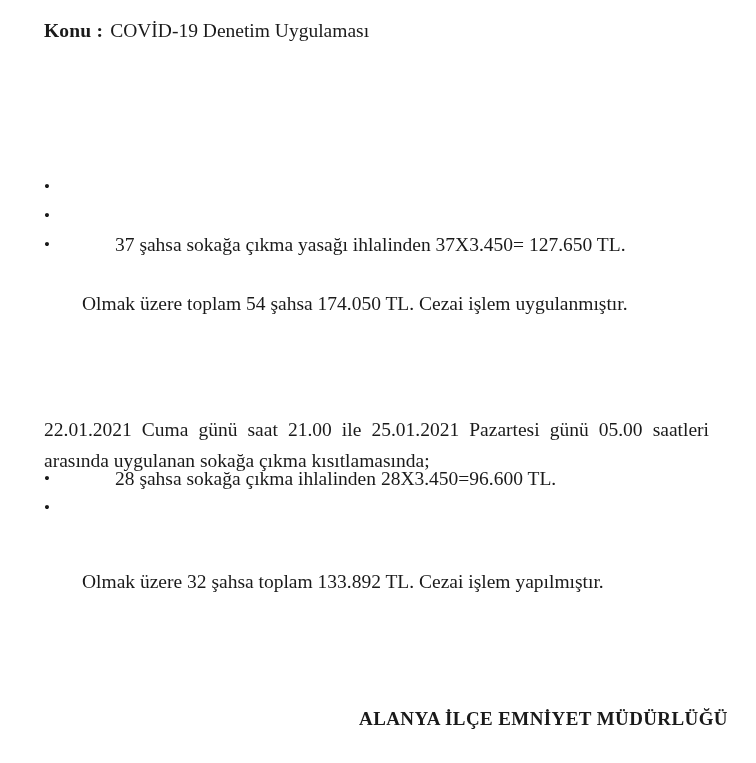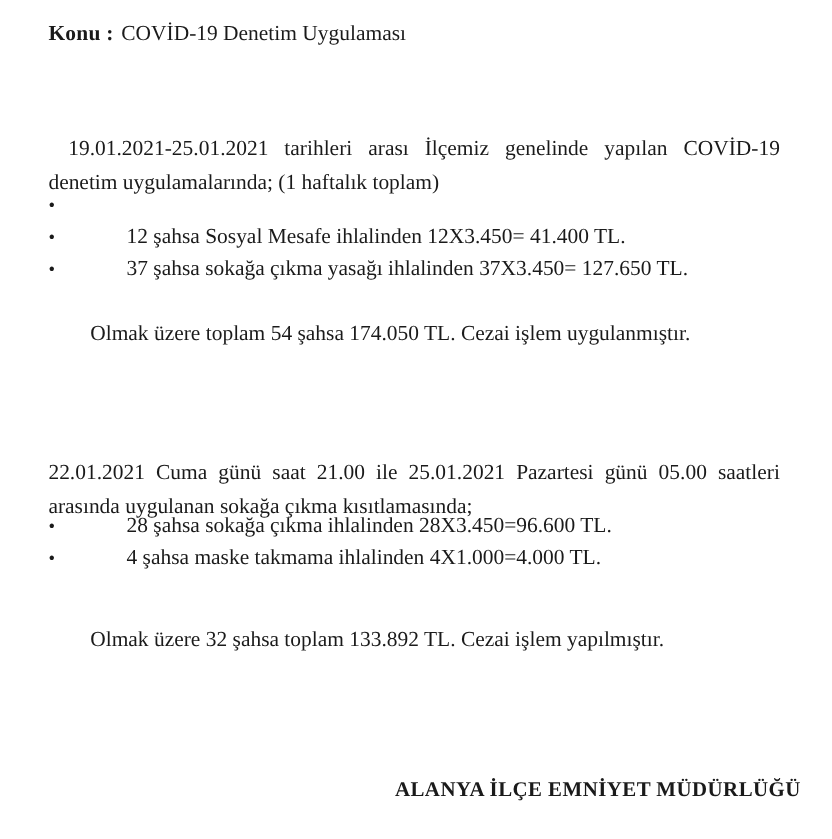"19.01.2021-25.01.2021 tarihleri arası" p.para { html: <p>19.01.2021-25.01.2021 tarihleri arası İlçemiz genelinde yapılan COVİD-19 denetim uygulamalarında; (1 haftalık toplam)</p> -> none }
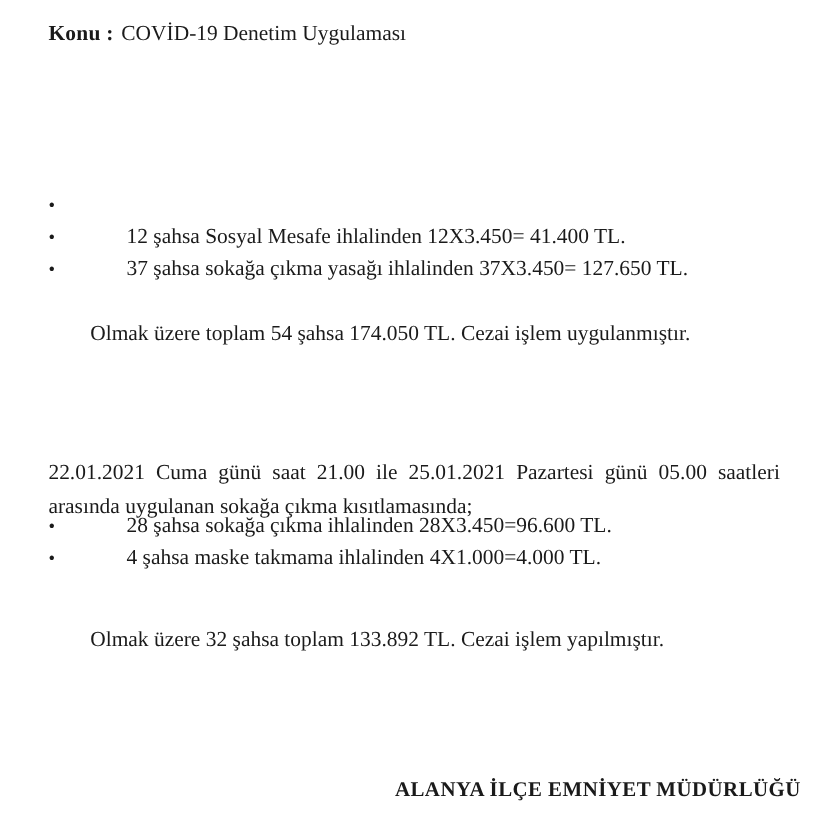"12 şahsa Sosyal Mesafe ihlalinden" span.bullet-text { html: <span>12 şahsa Sosyal Mesafe ihlalinden 12X3.450= 41.400 TL.</span> -> none }
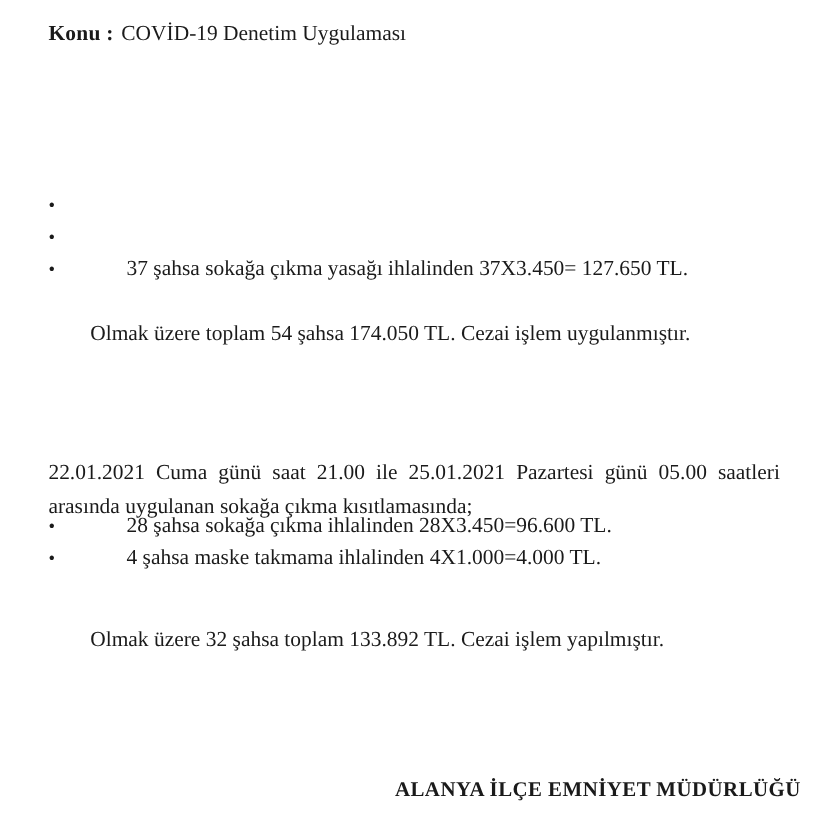"4 şahsa maske takmama ihlalinden" span.bullet-text { html: <span>4 şahsa maske takmama ihlalinden 4X1.000=4.000 TL.</span> -> none }
